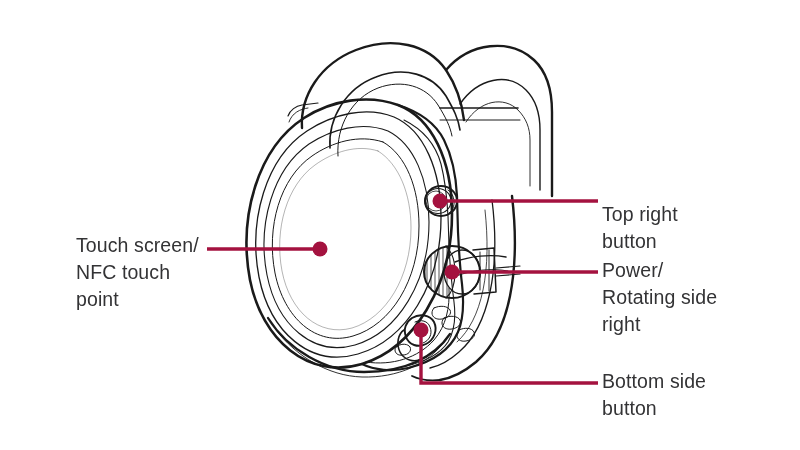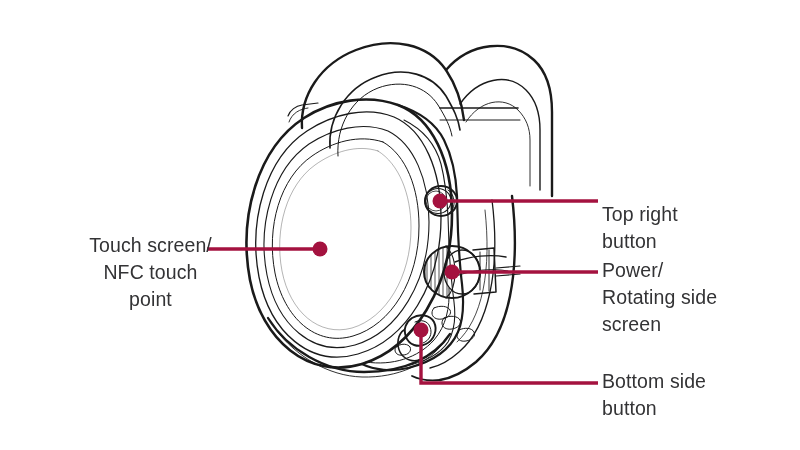"Touch screen/" #label-touch-screen { left: 83px -> 76px; text-align: center -> none }
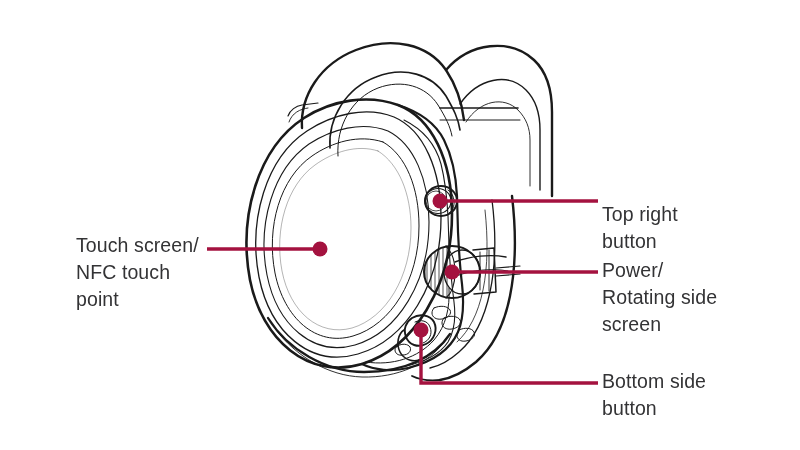"Power/" div.callout-label { text: screen -> right }
